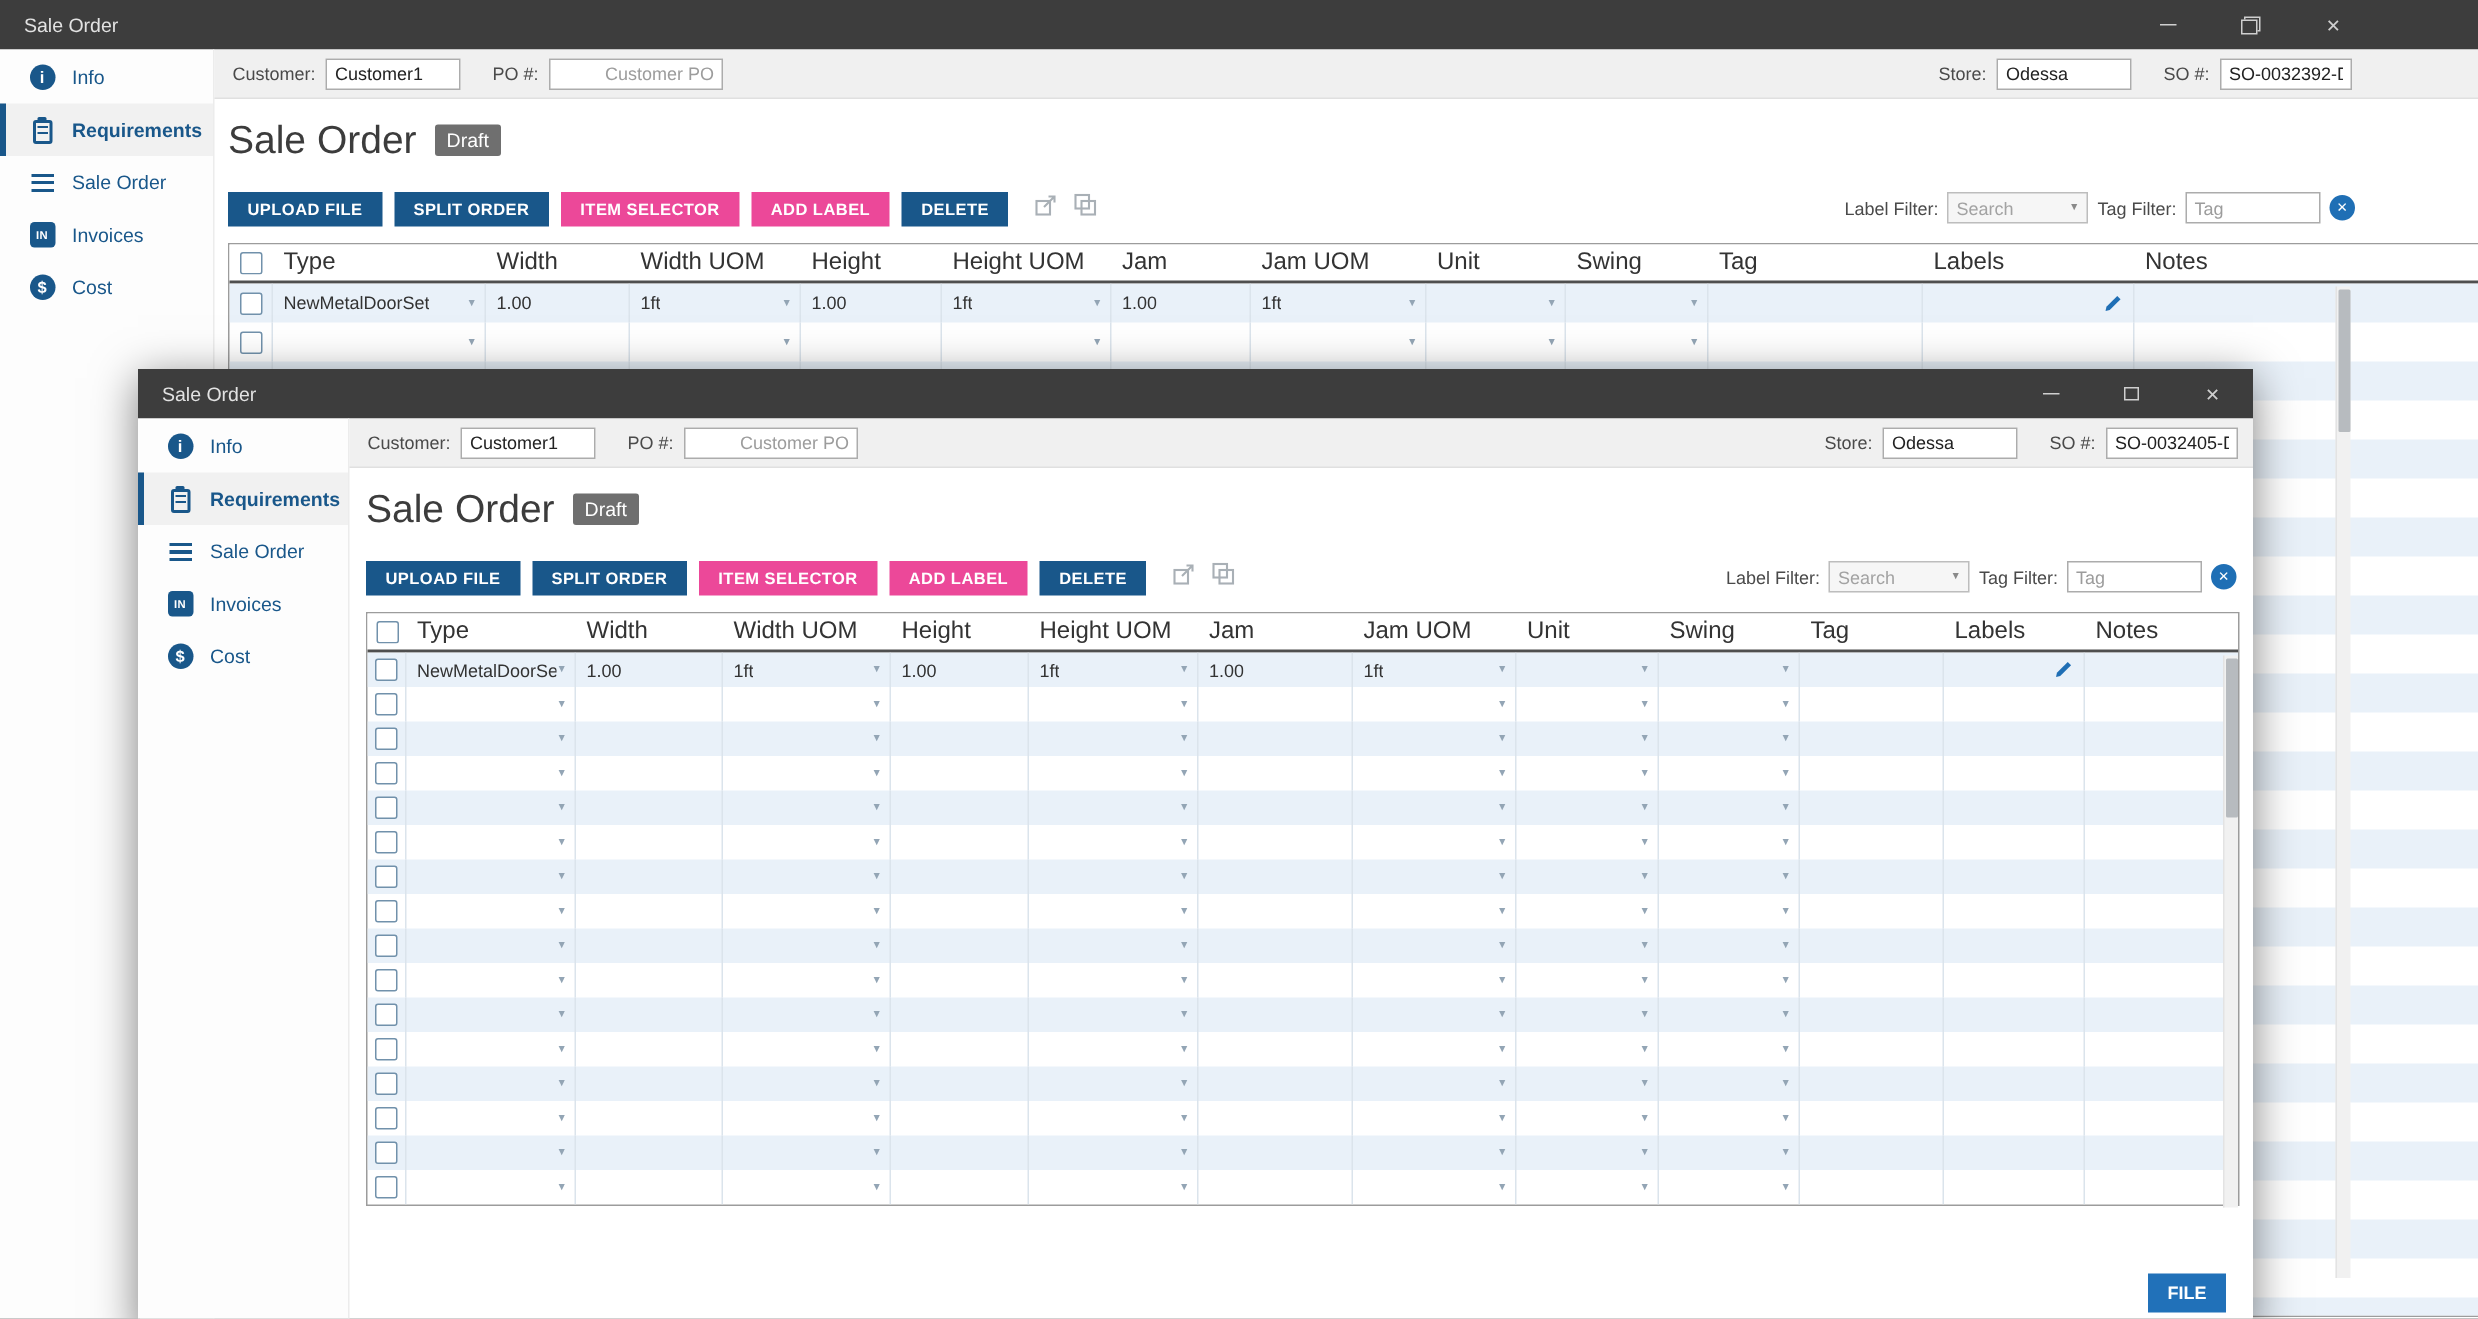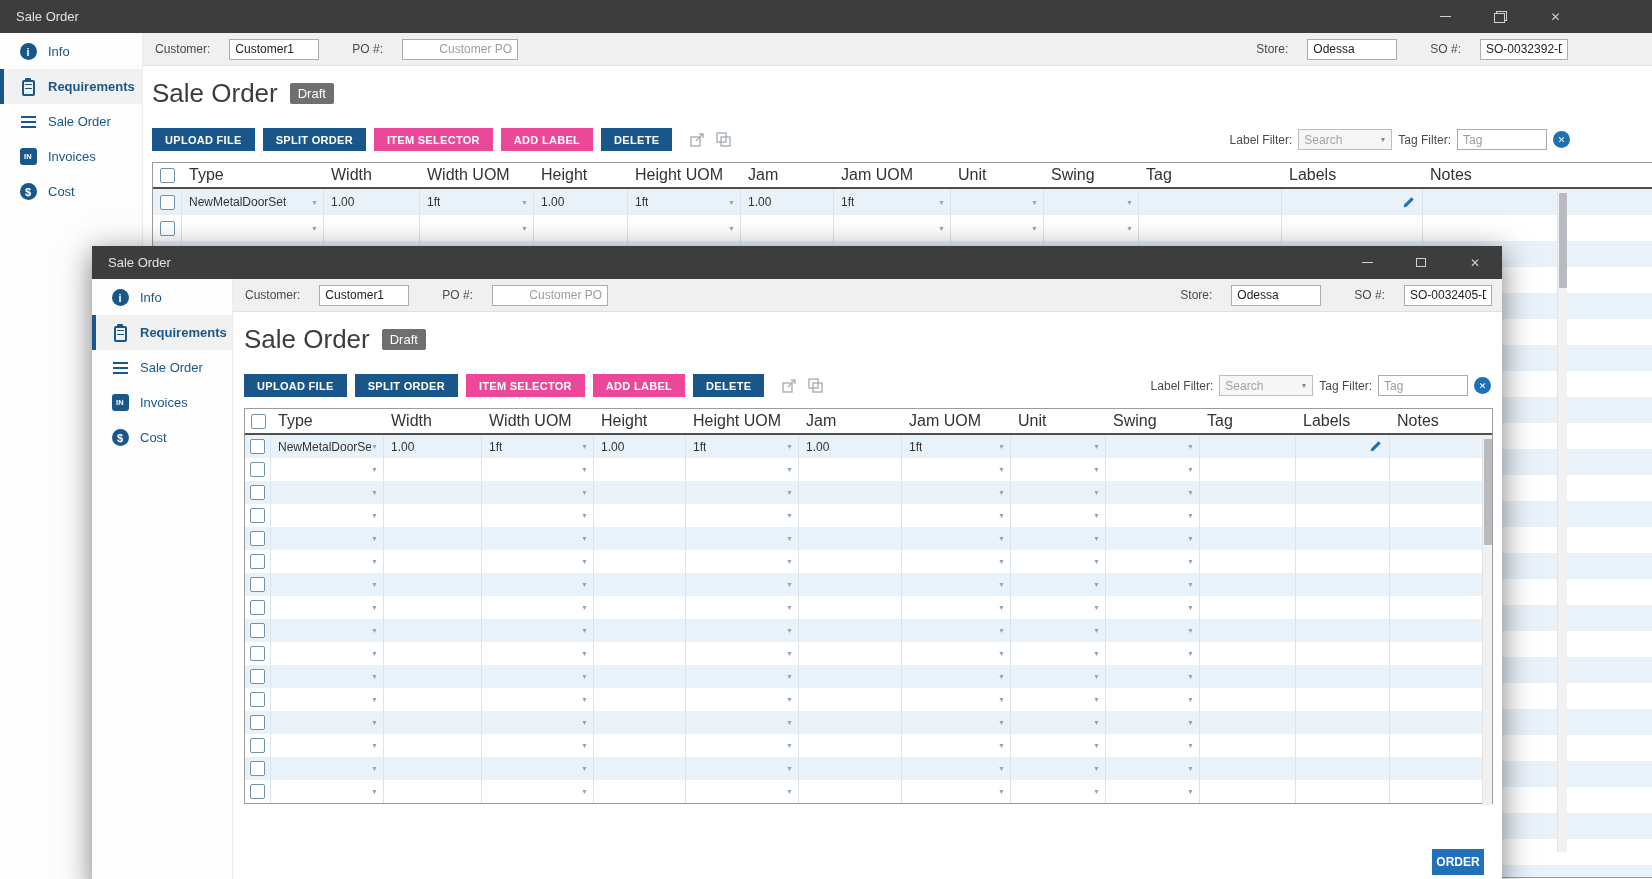"Customer:" .hb-group { gap: 19px -> 7px }
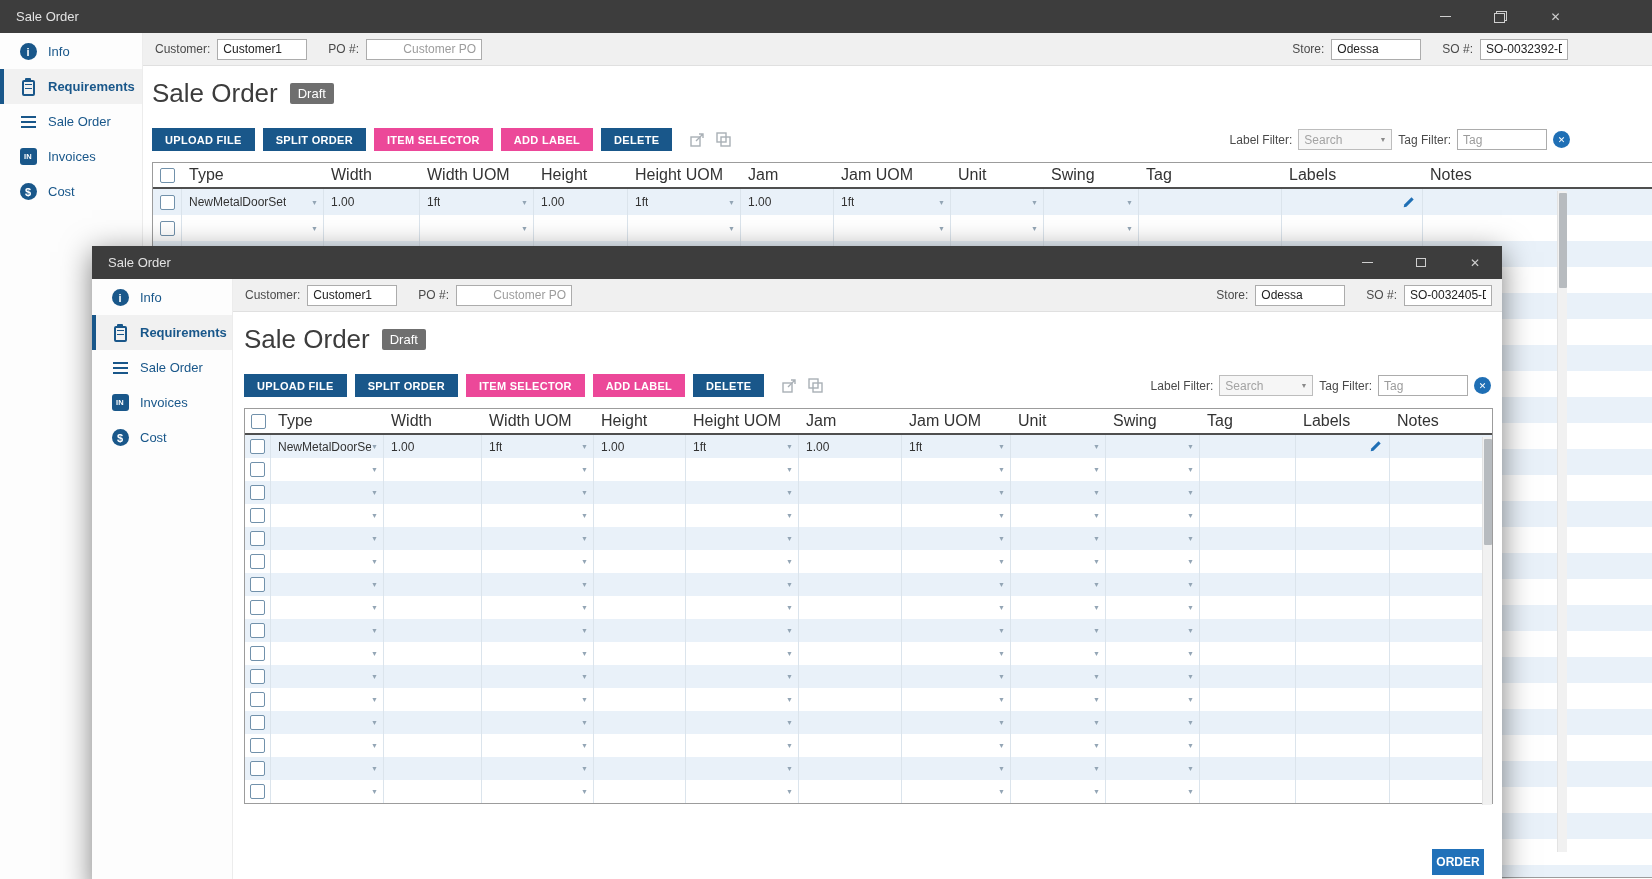"UPLOAD FILE" .toolbar { align-items: center -> flex-start }
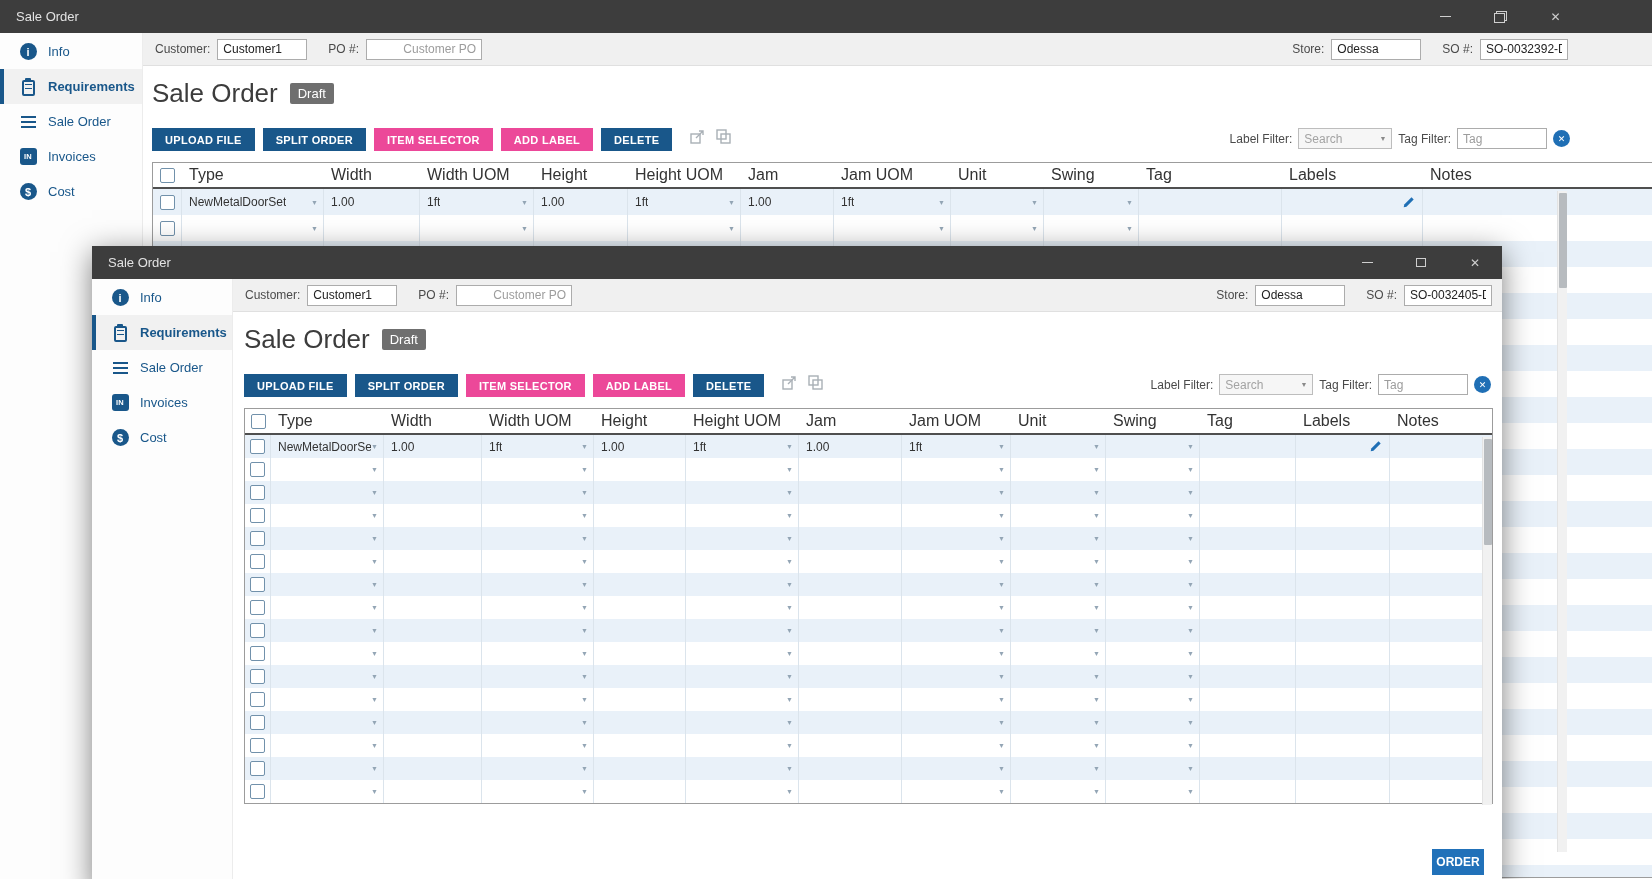"ORDER" button.save-btn { text: ORDER -> FILE }
